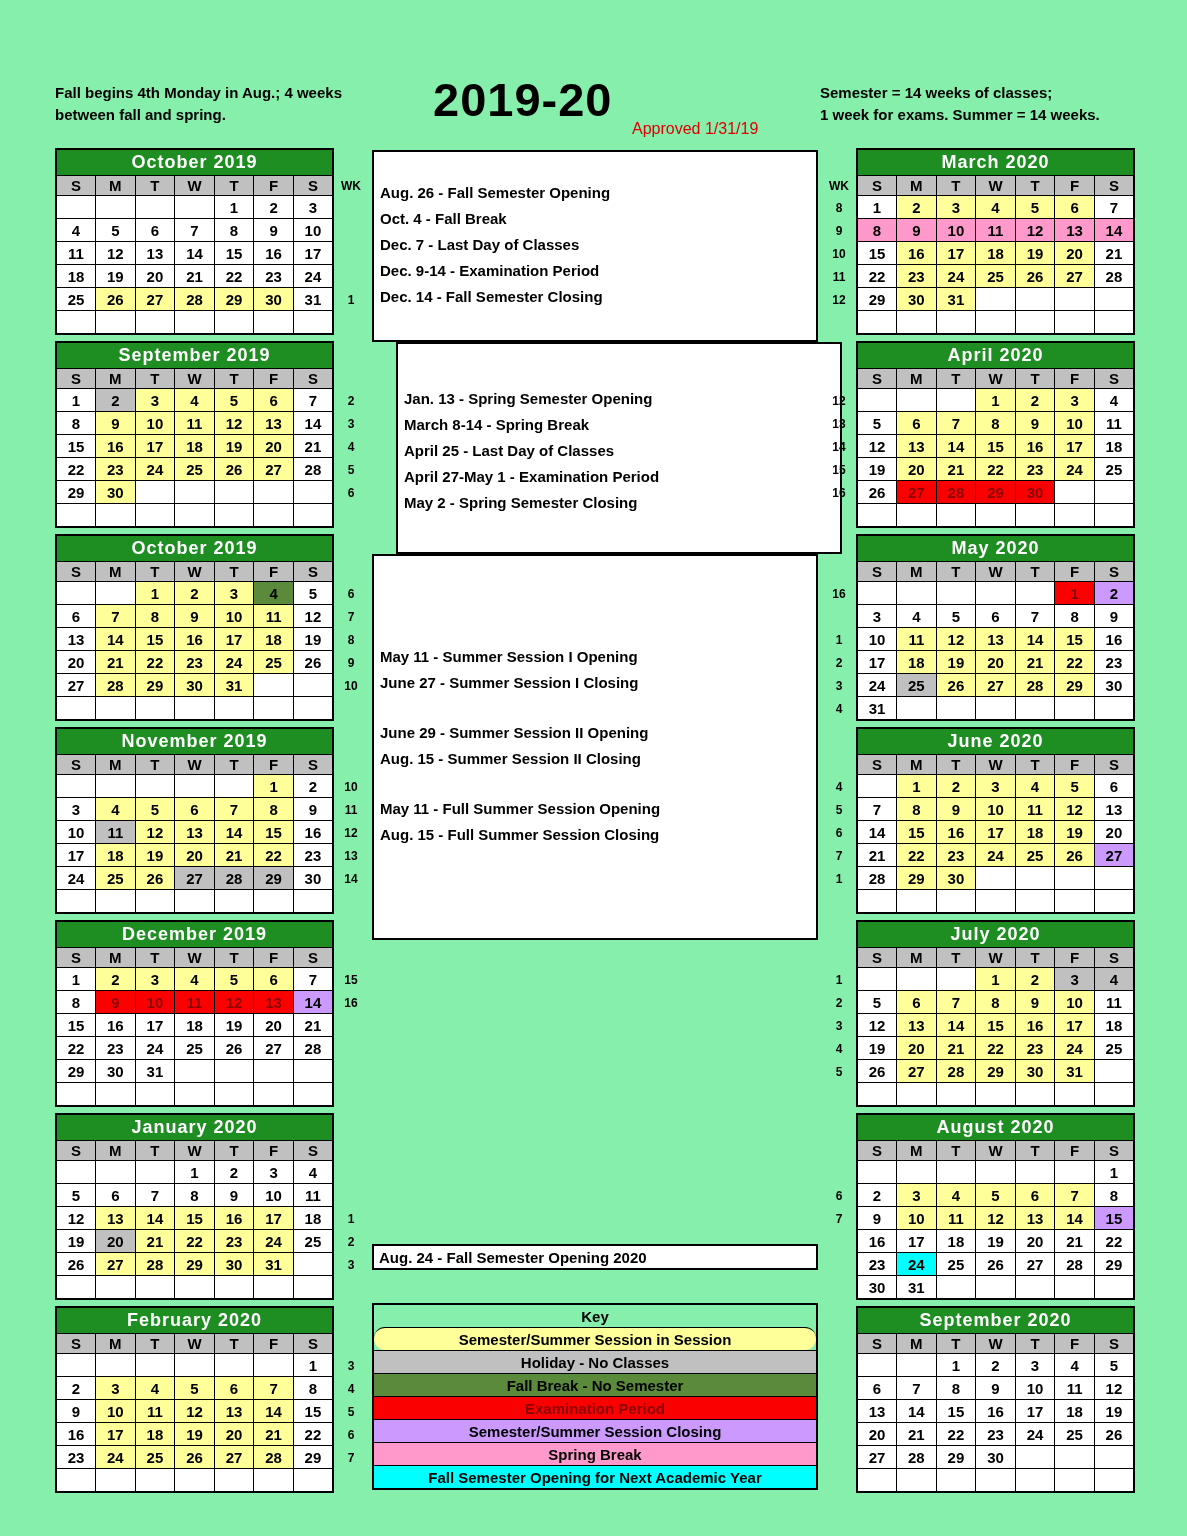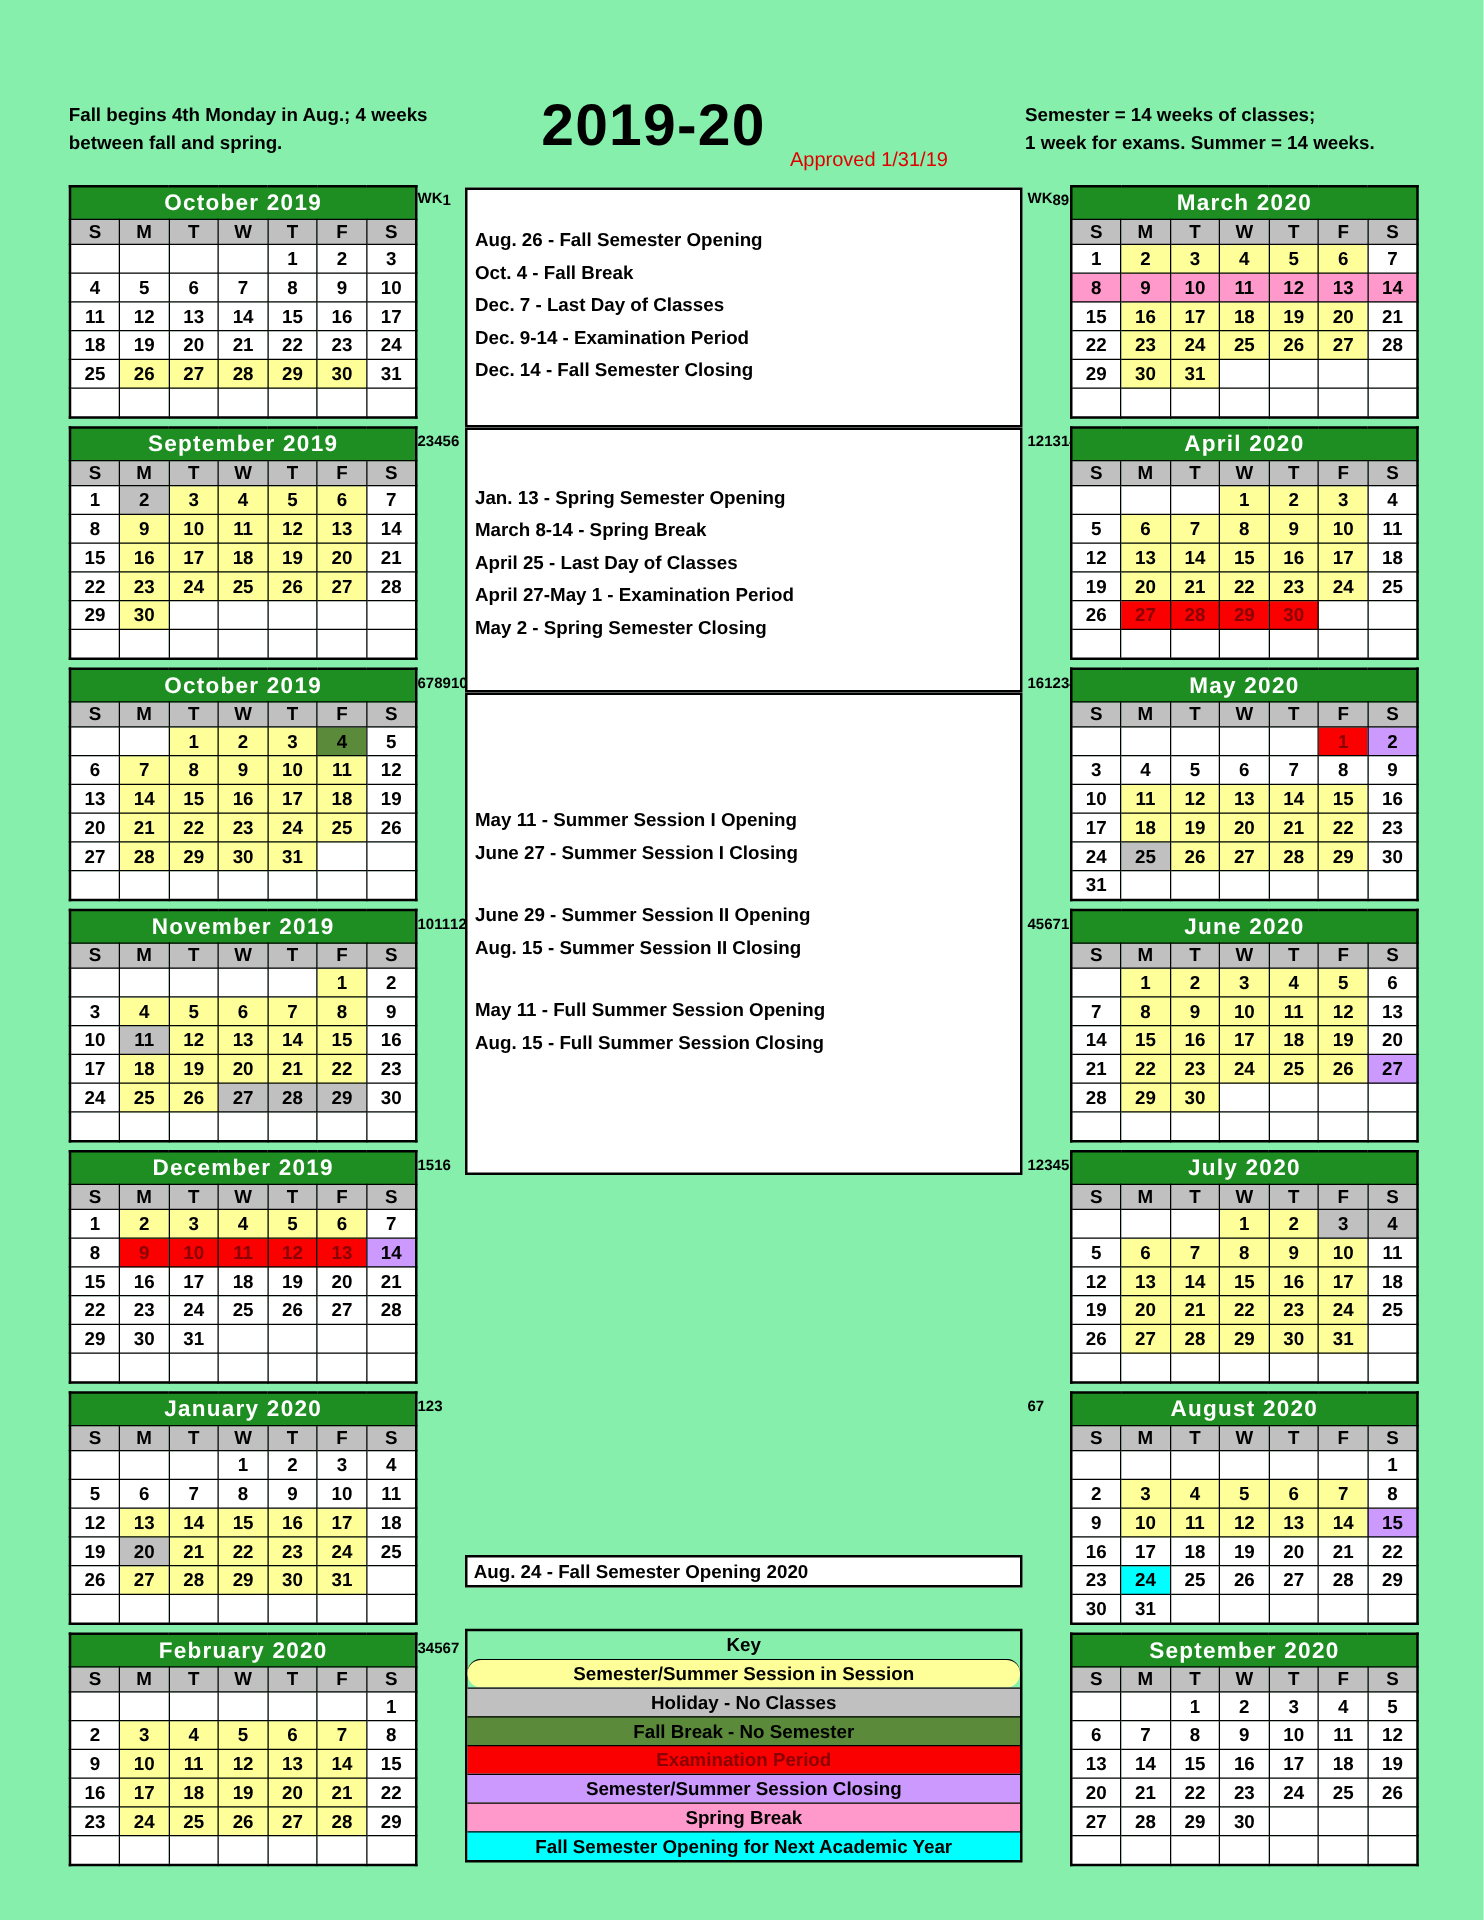"WK" .wk-col { flex-direction: row -> column }
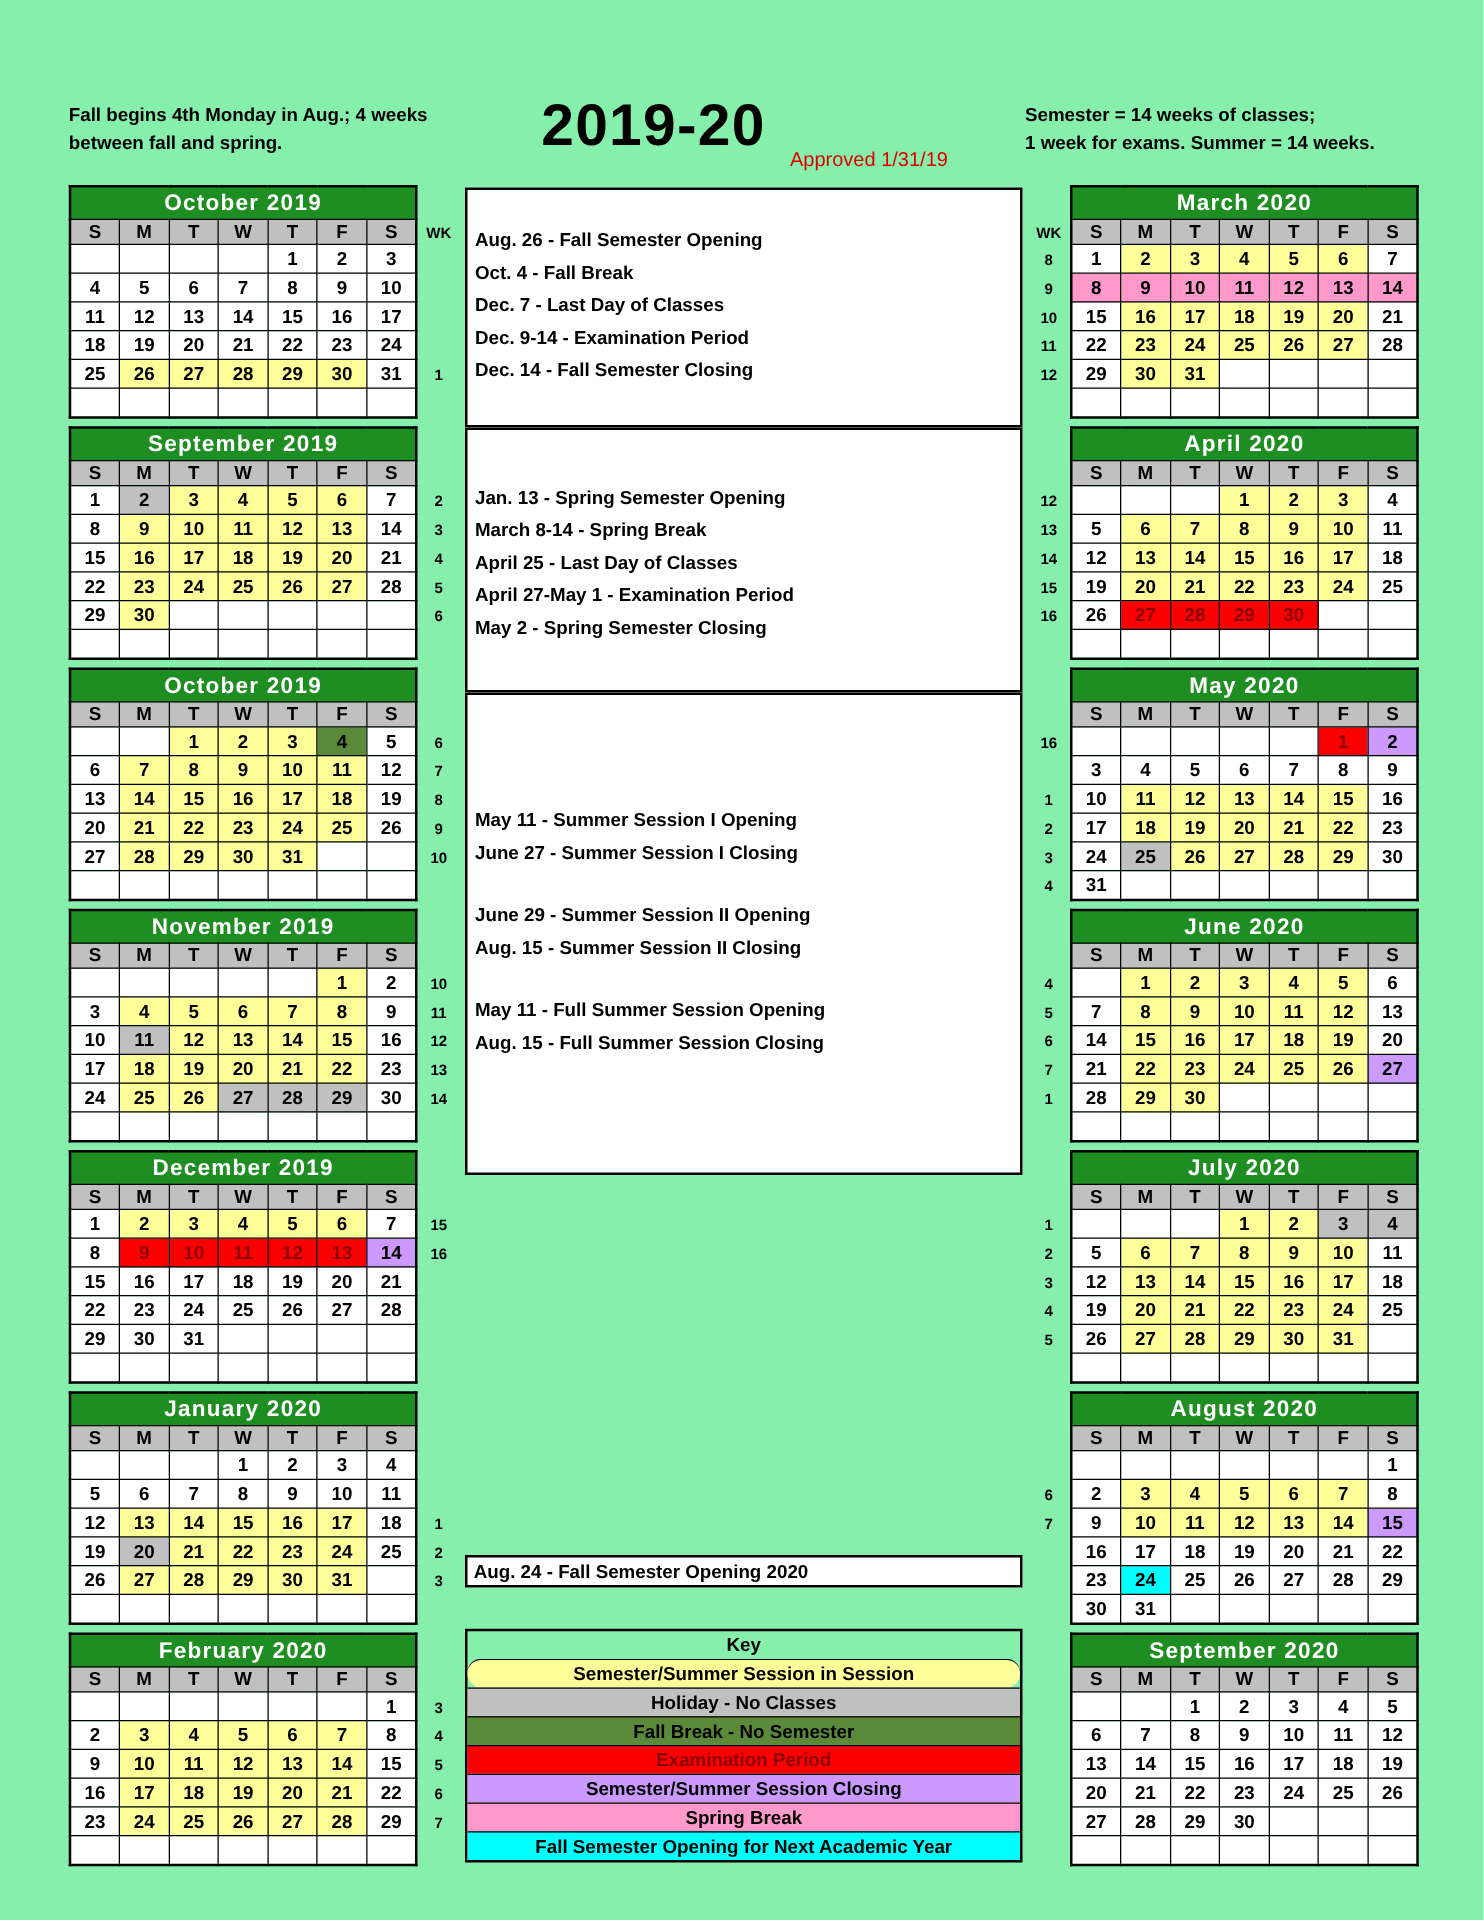"Jan. 13 - Spring Semester" .box-spring { margin-left: none -> 24px }
